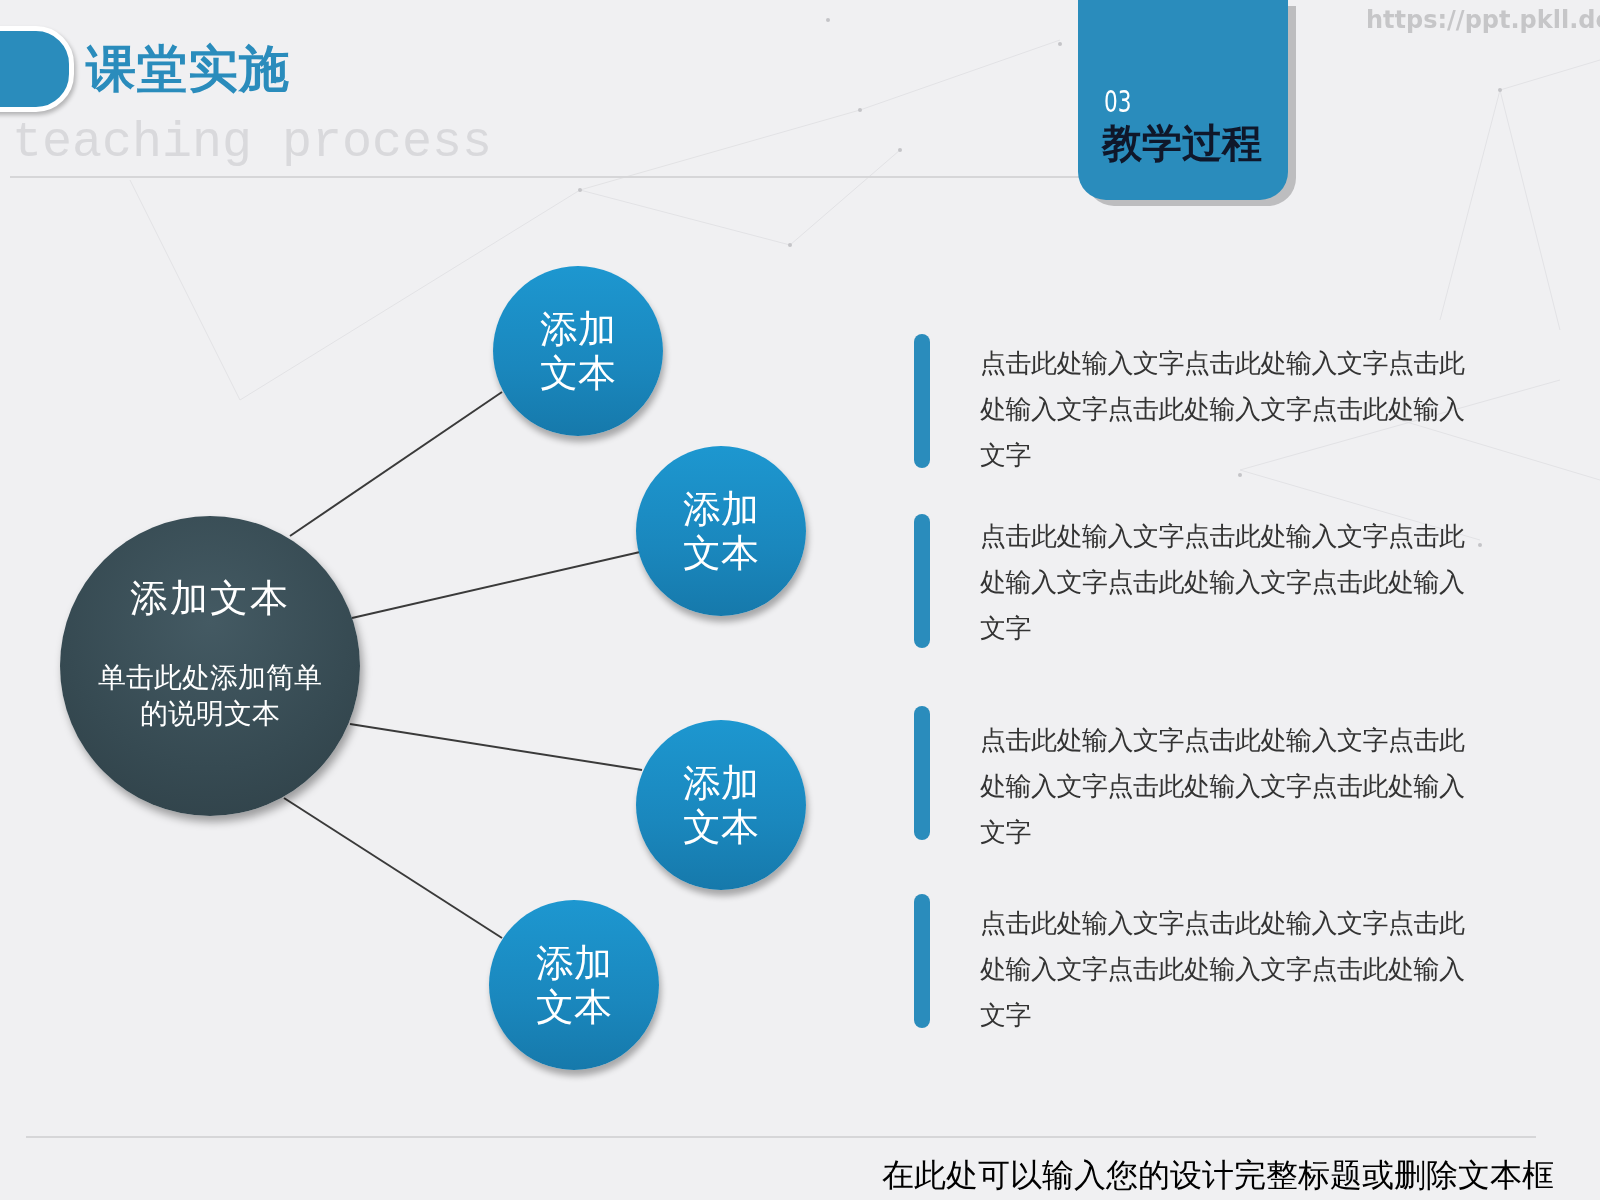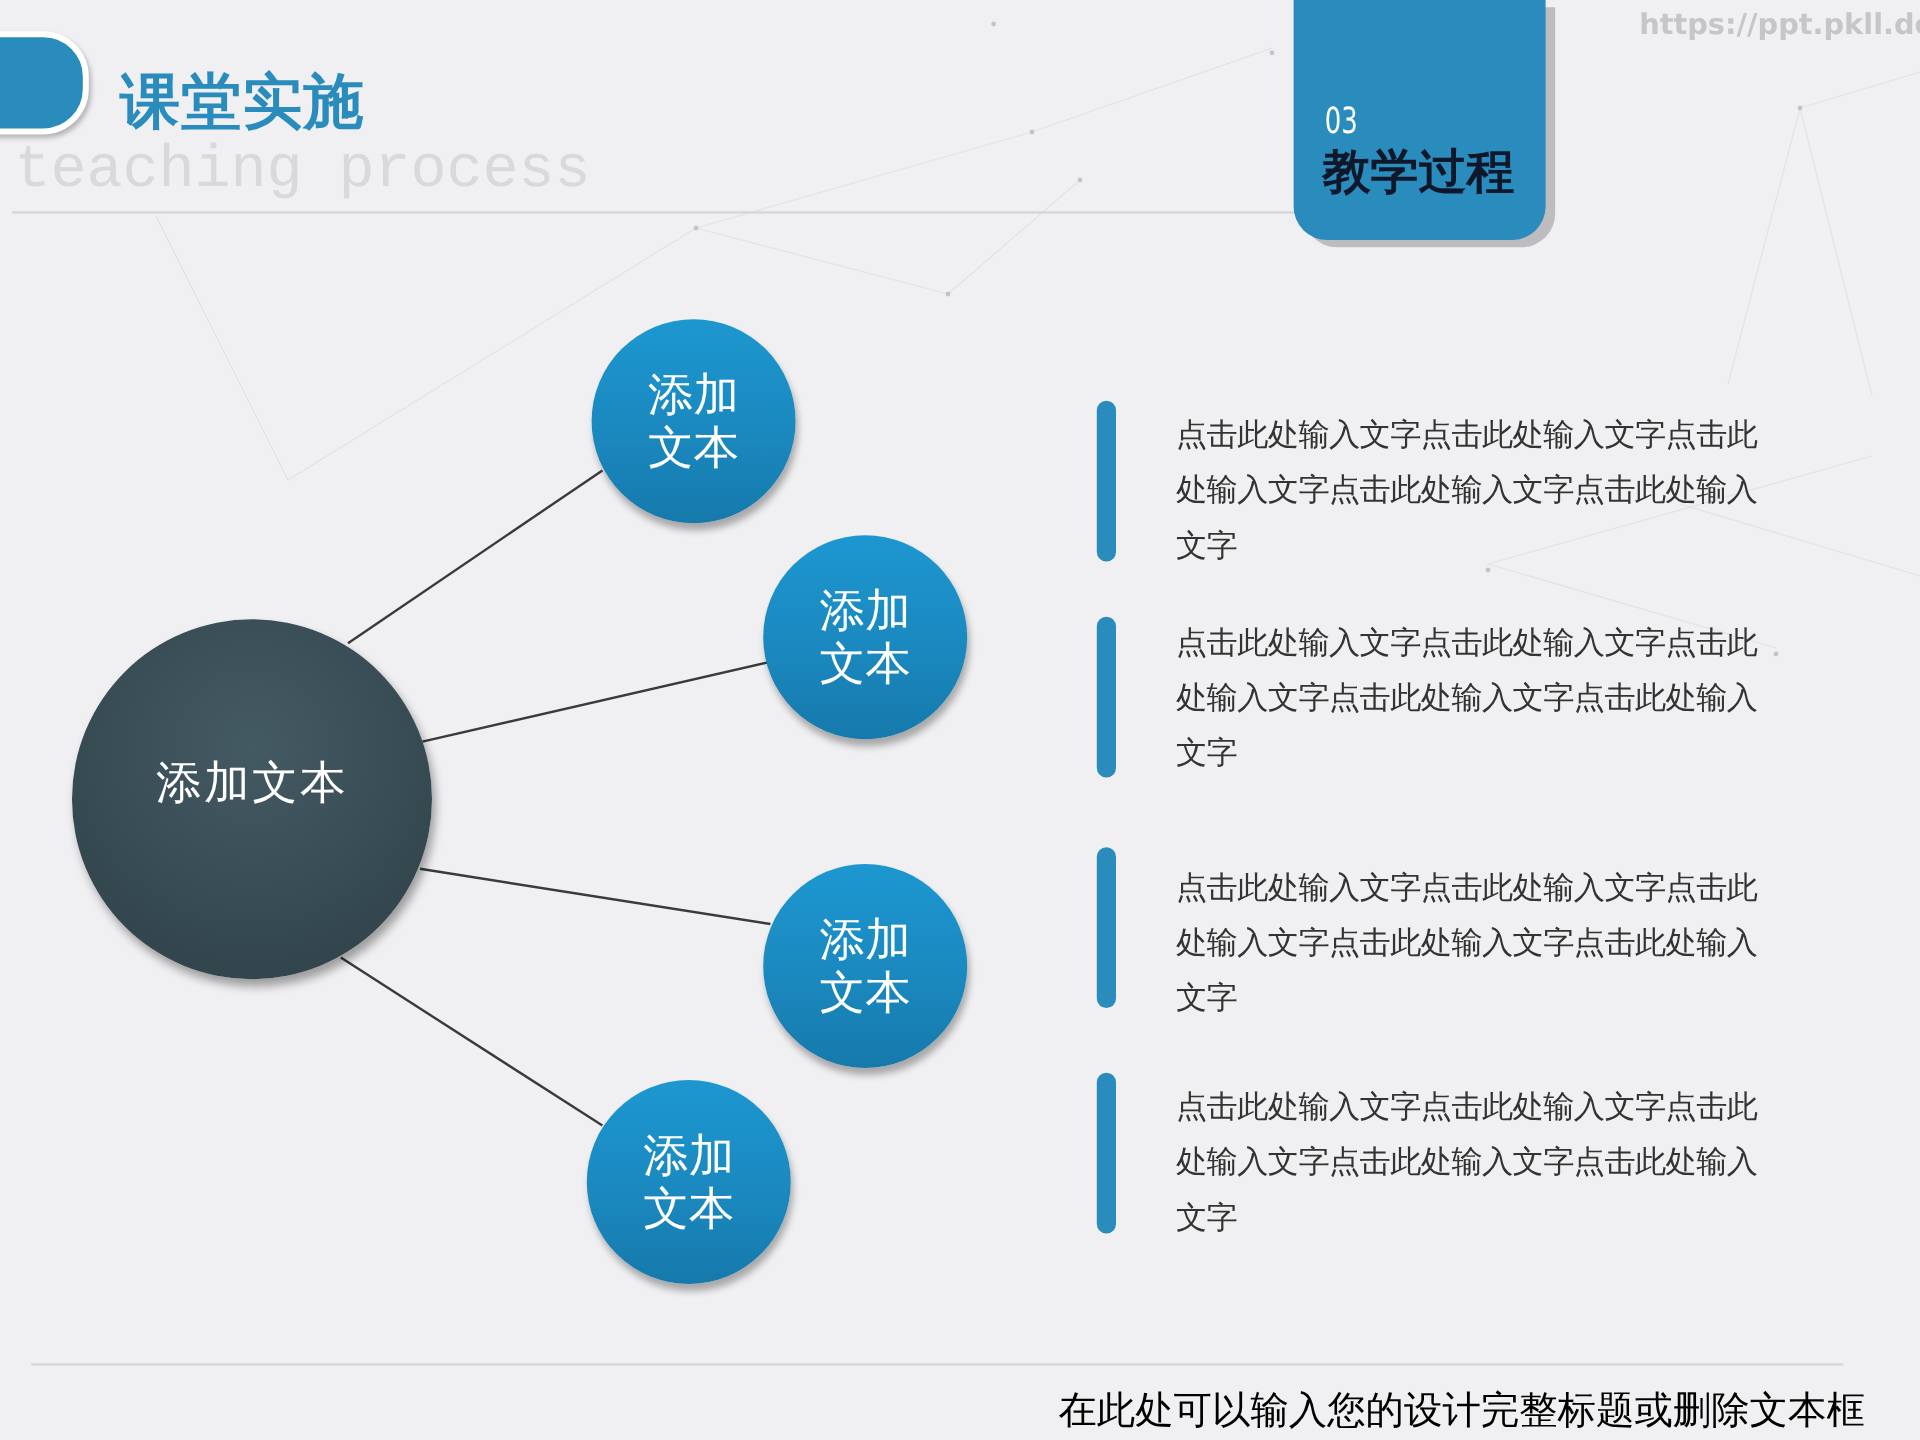"课堂实施" .title-cn { left: 100px -> 86px; margin-top: 16px -> none }
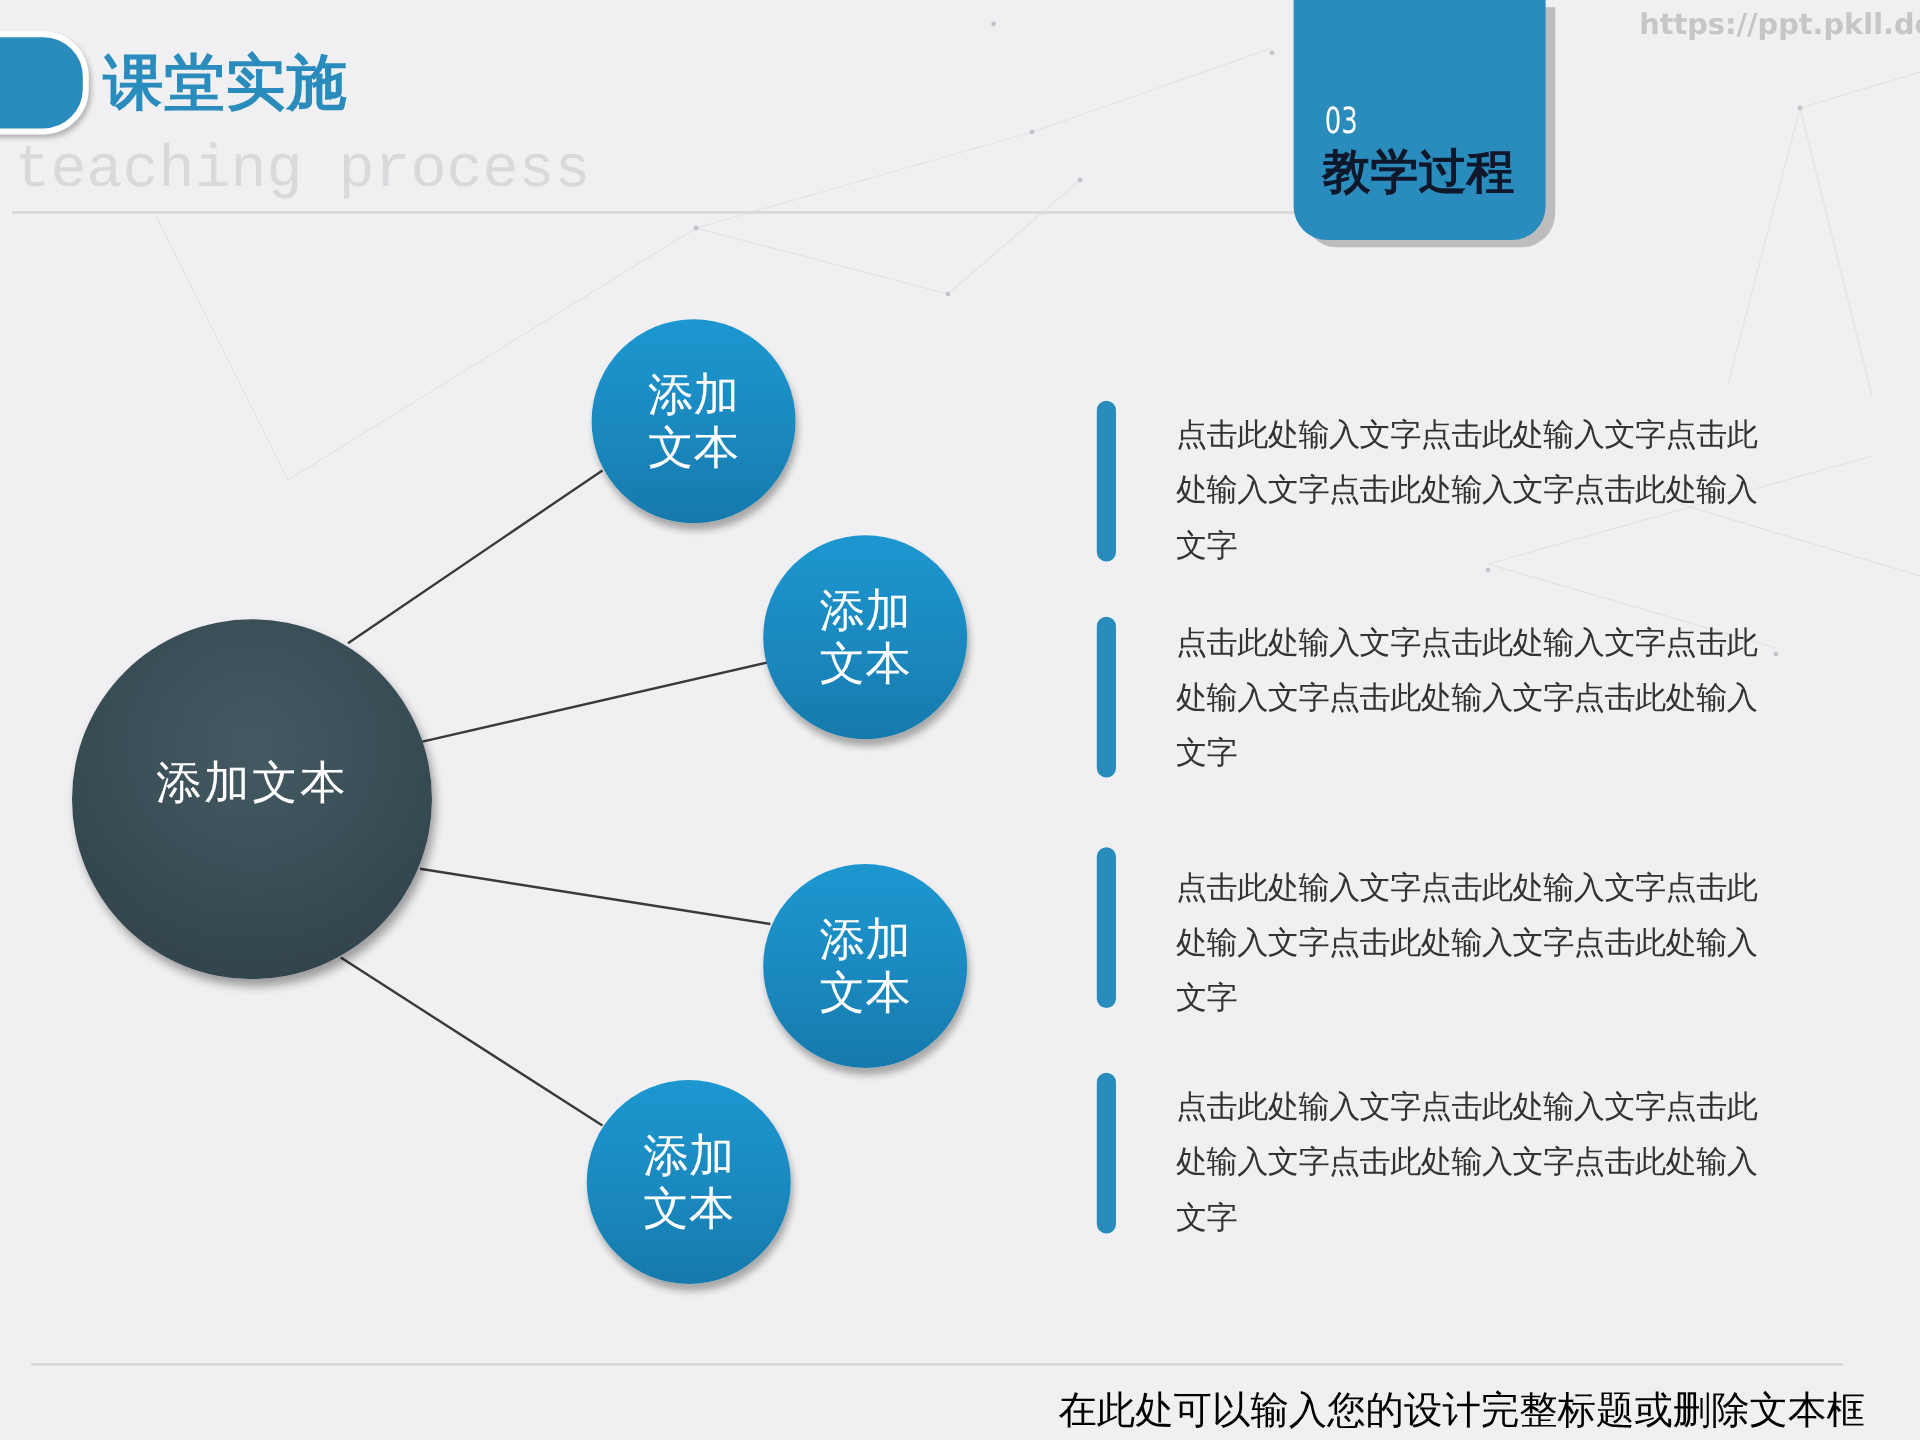"单击此处添加简单的说明文本" div.hub-desc { html: none -> <div>单击此处添加简单的说明文本</div> }
